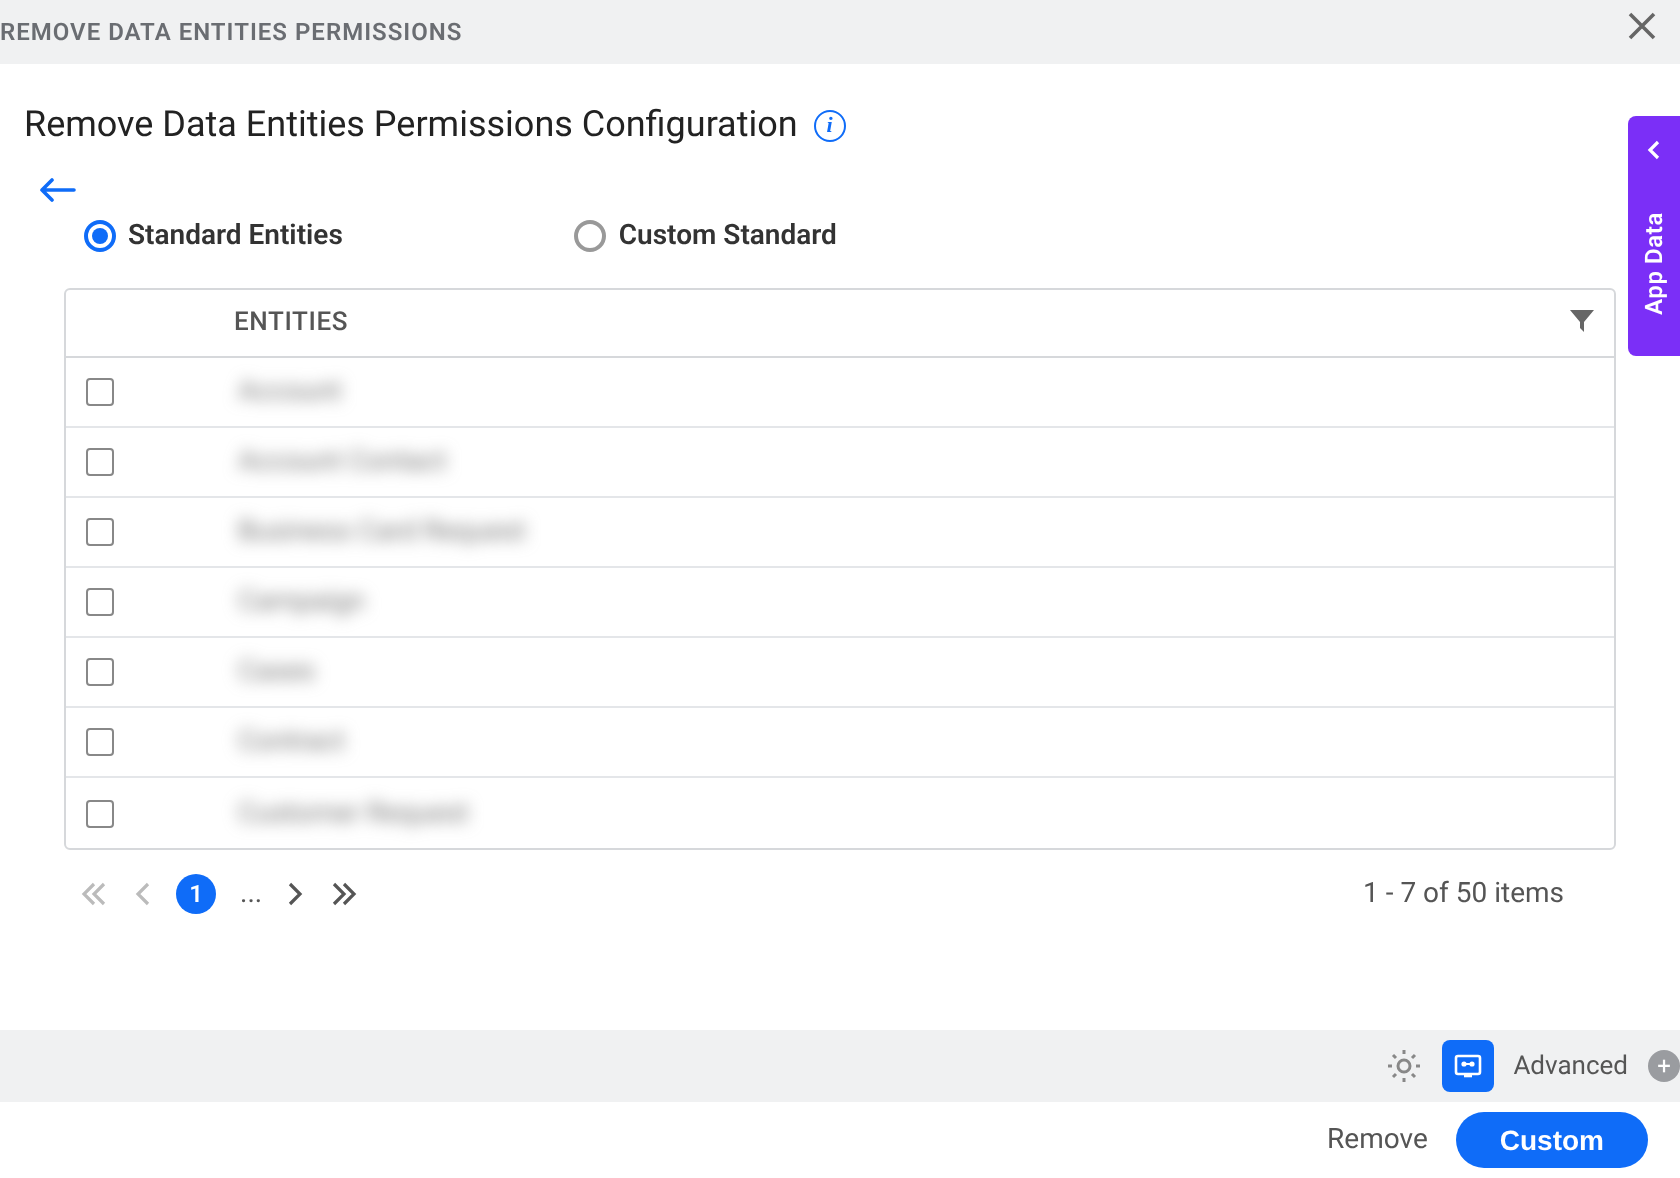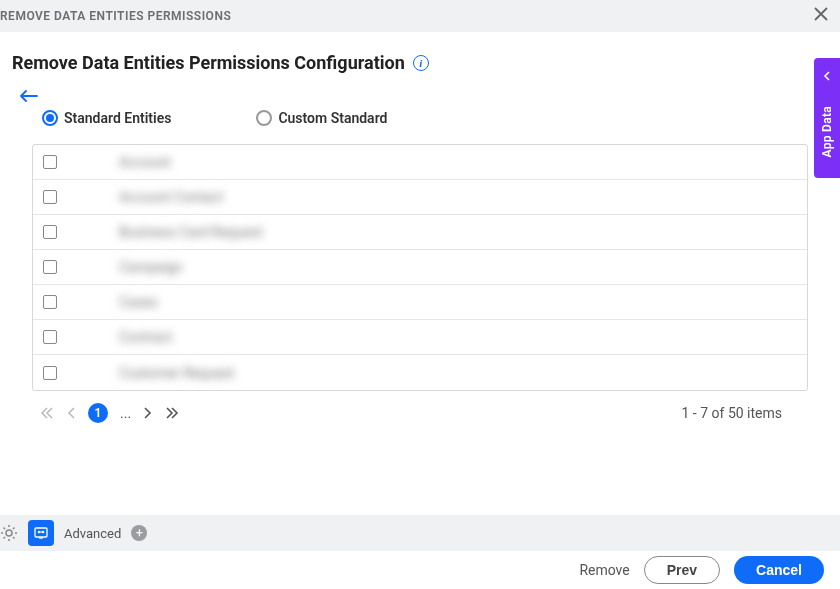"Remove Data Entities Permissions Configuration" .page-title { font-weight: 700 -> 400 }
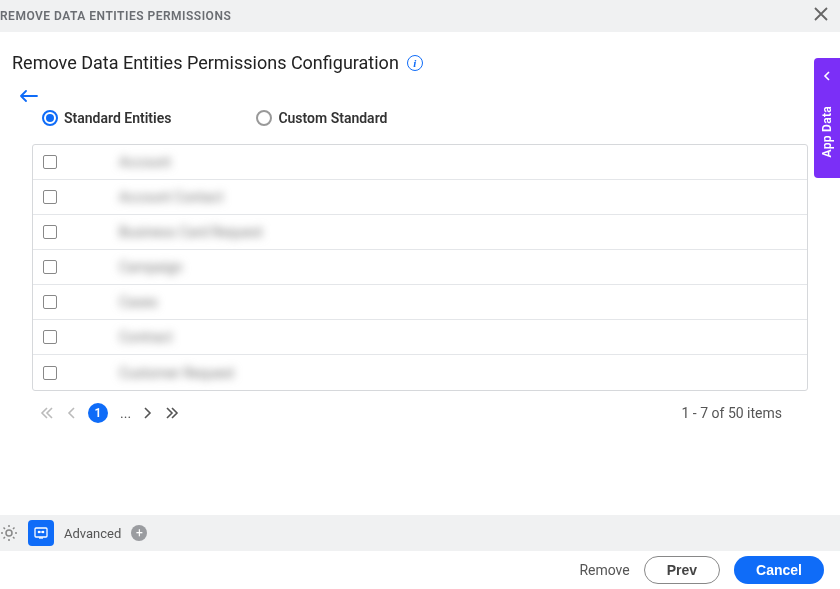"Standard Entities" .radio-row { gap: 85px -> 116px }
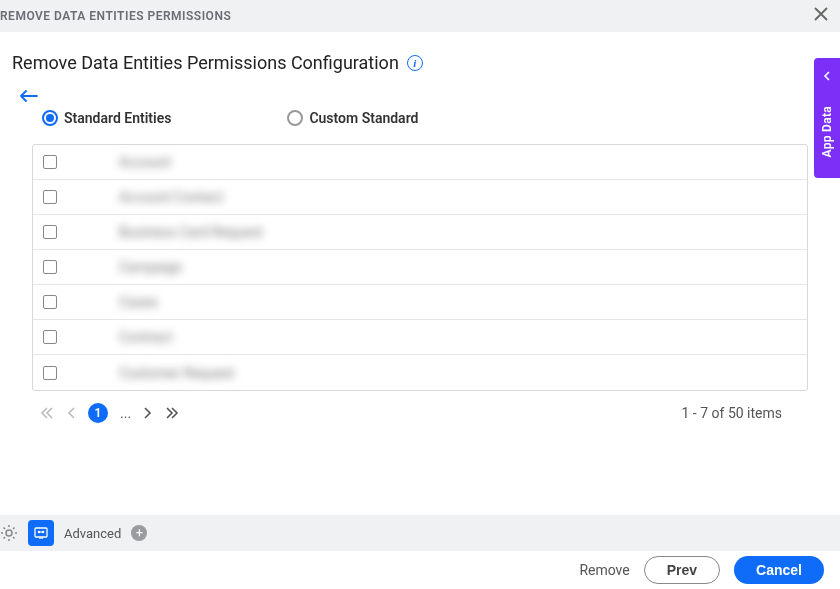"ENTITIES" div.table-header { html: none -> <div> <span>ENTITIES</span> <span> <svg> <path></path> </svg> </span> </div> }
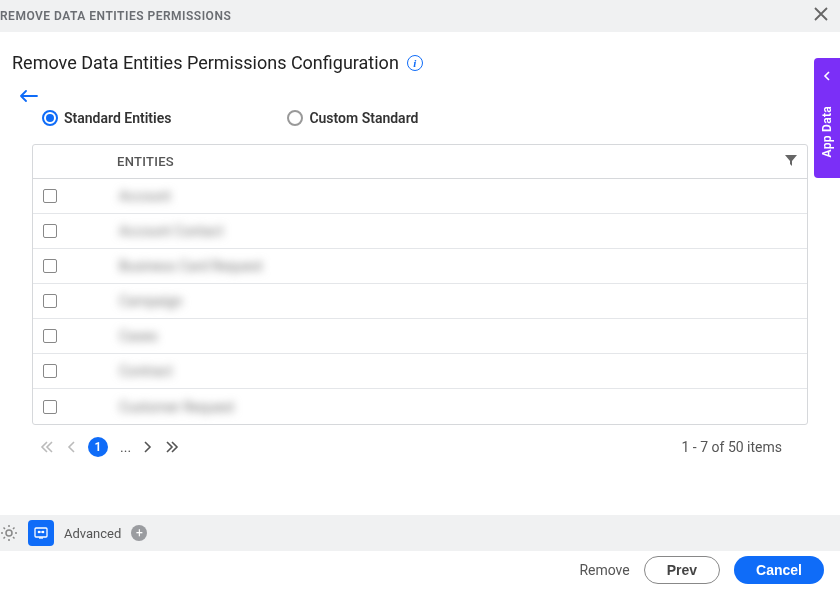"Advanced" .footer-bar { justify-content: flex-start -> flex-end }
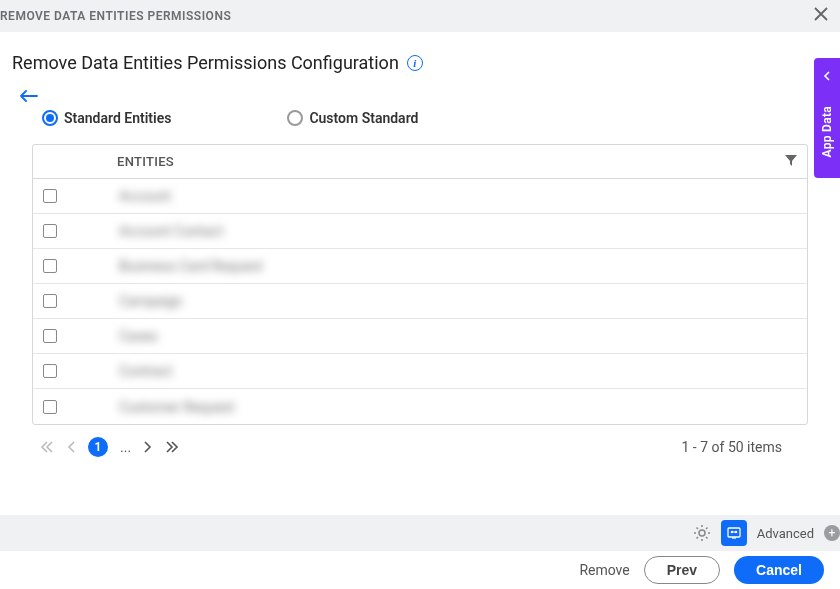"Prev" button.prev-btn { html: <button>Prev</button> -> none }
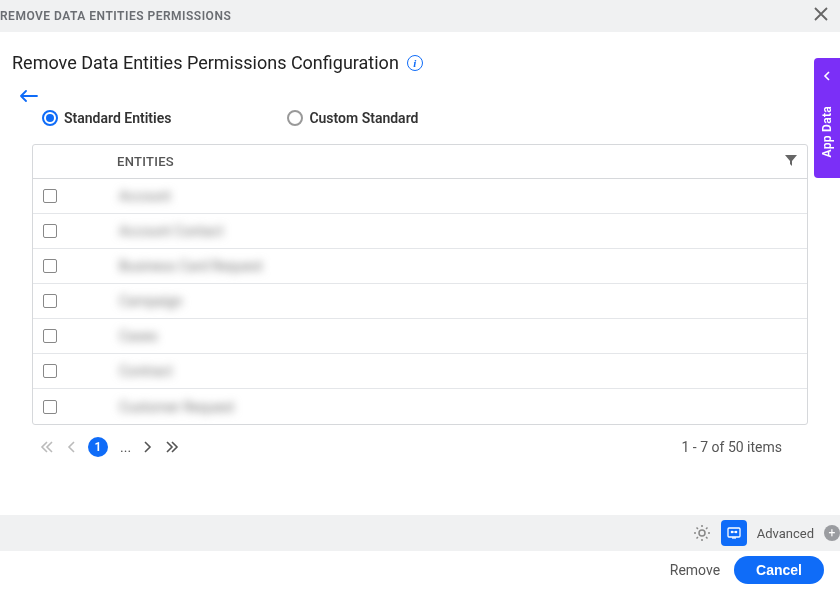"Cancel" button.finish-btn { text: Cancel -> Custom }
